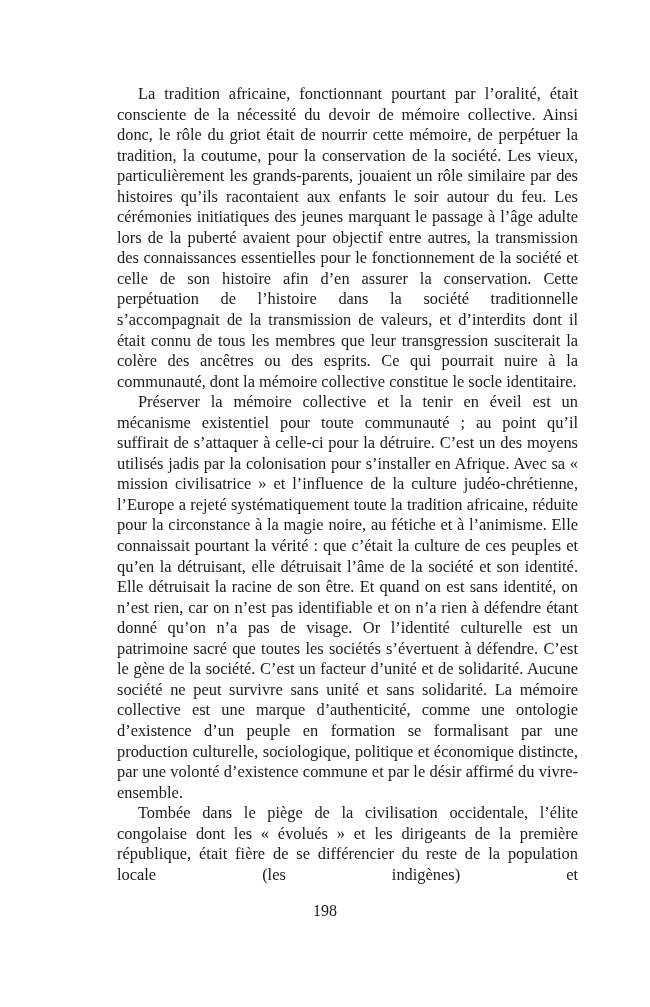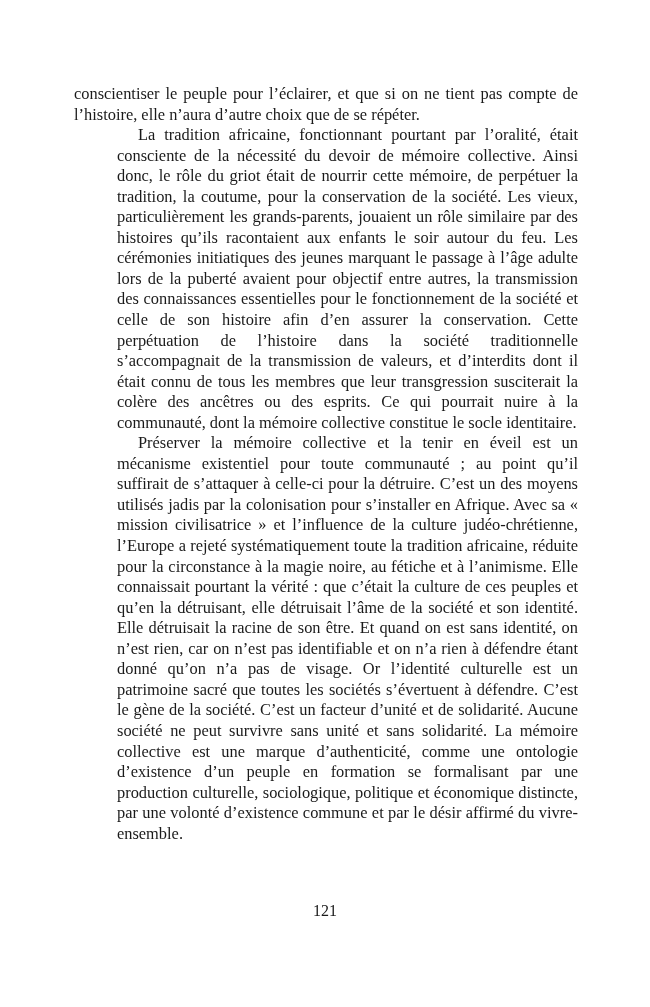"conscientiser le peuple pour l’éclairer," p { html: <p>conscientiser le peuple pour l’éclairer, et que si on ne tient pas compte de l’histoire, elle n’aura d’autre choix que de se répéter.</p> -> none }
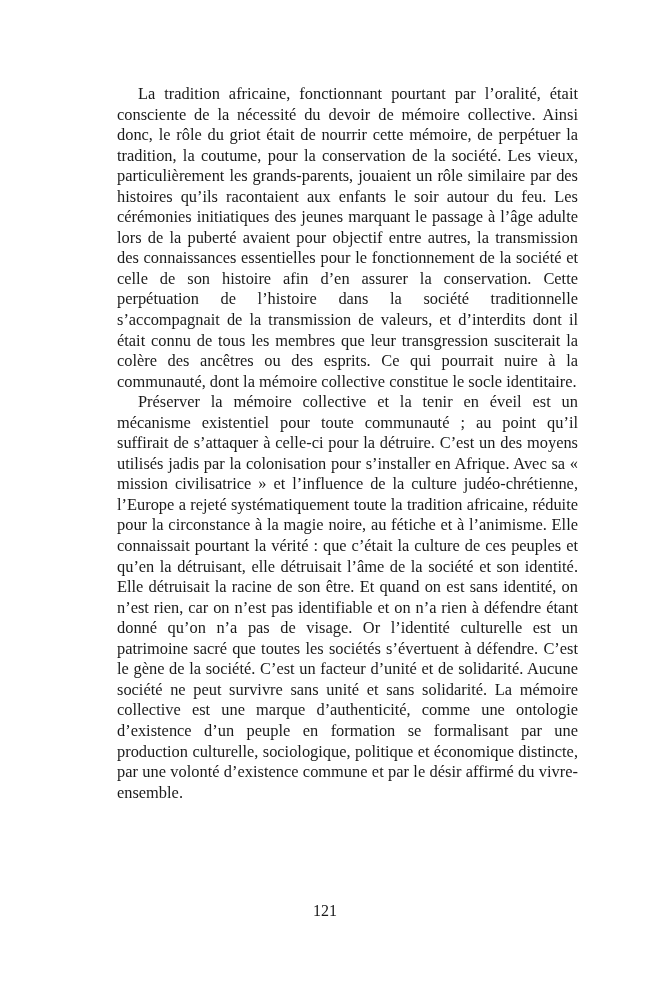"Tombée dans le piège de" p.indent { html: none -> <p>Tombée dans le piège de la civilisation occidentale, l’élite congolaise dont les « évolués » et les dirigeants de la première république, était fière de se différencier du reste de la population locale (les indigènes) et</p> }
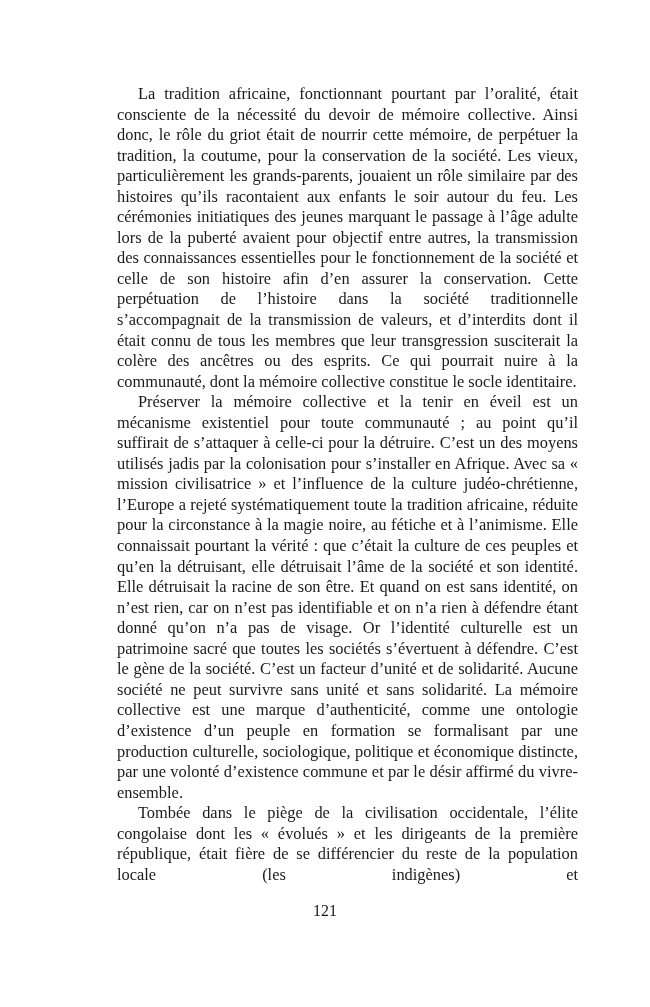"121" div.page-number { text: 121 -> 198 }
